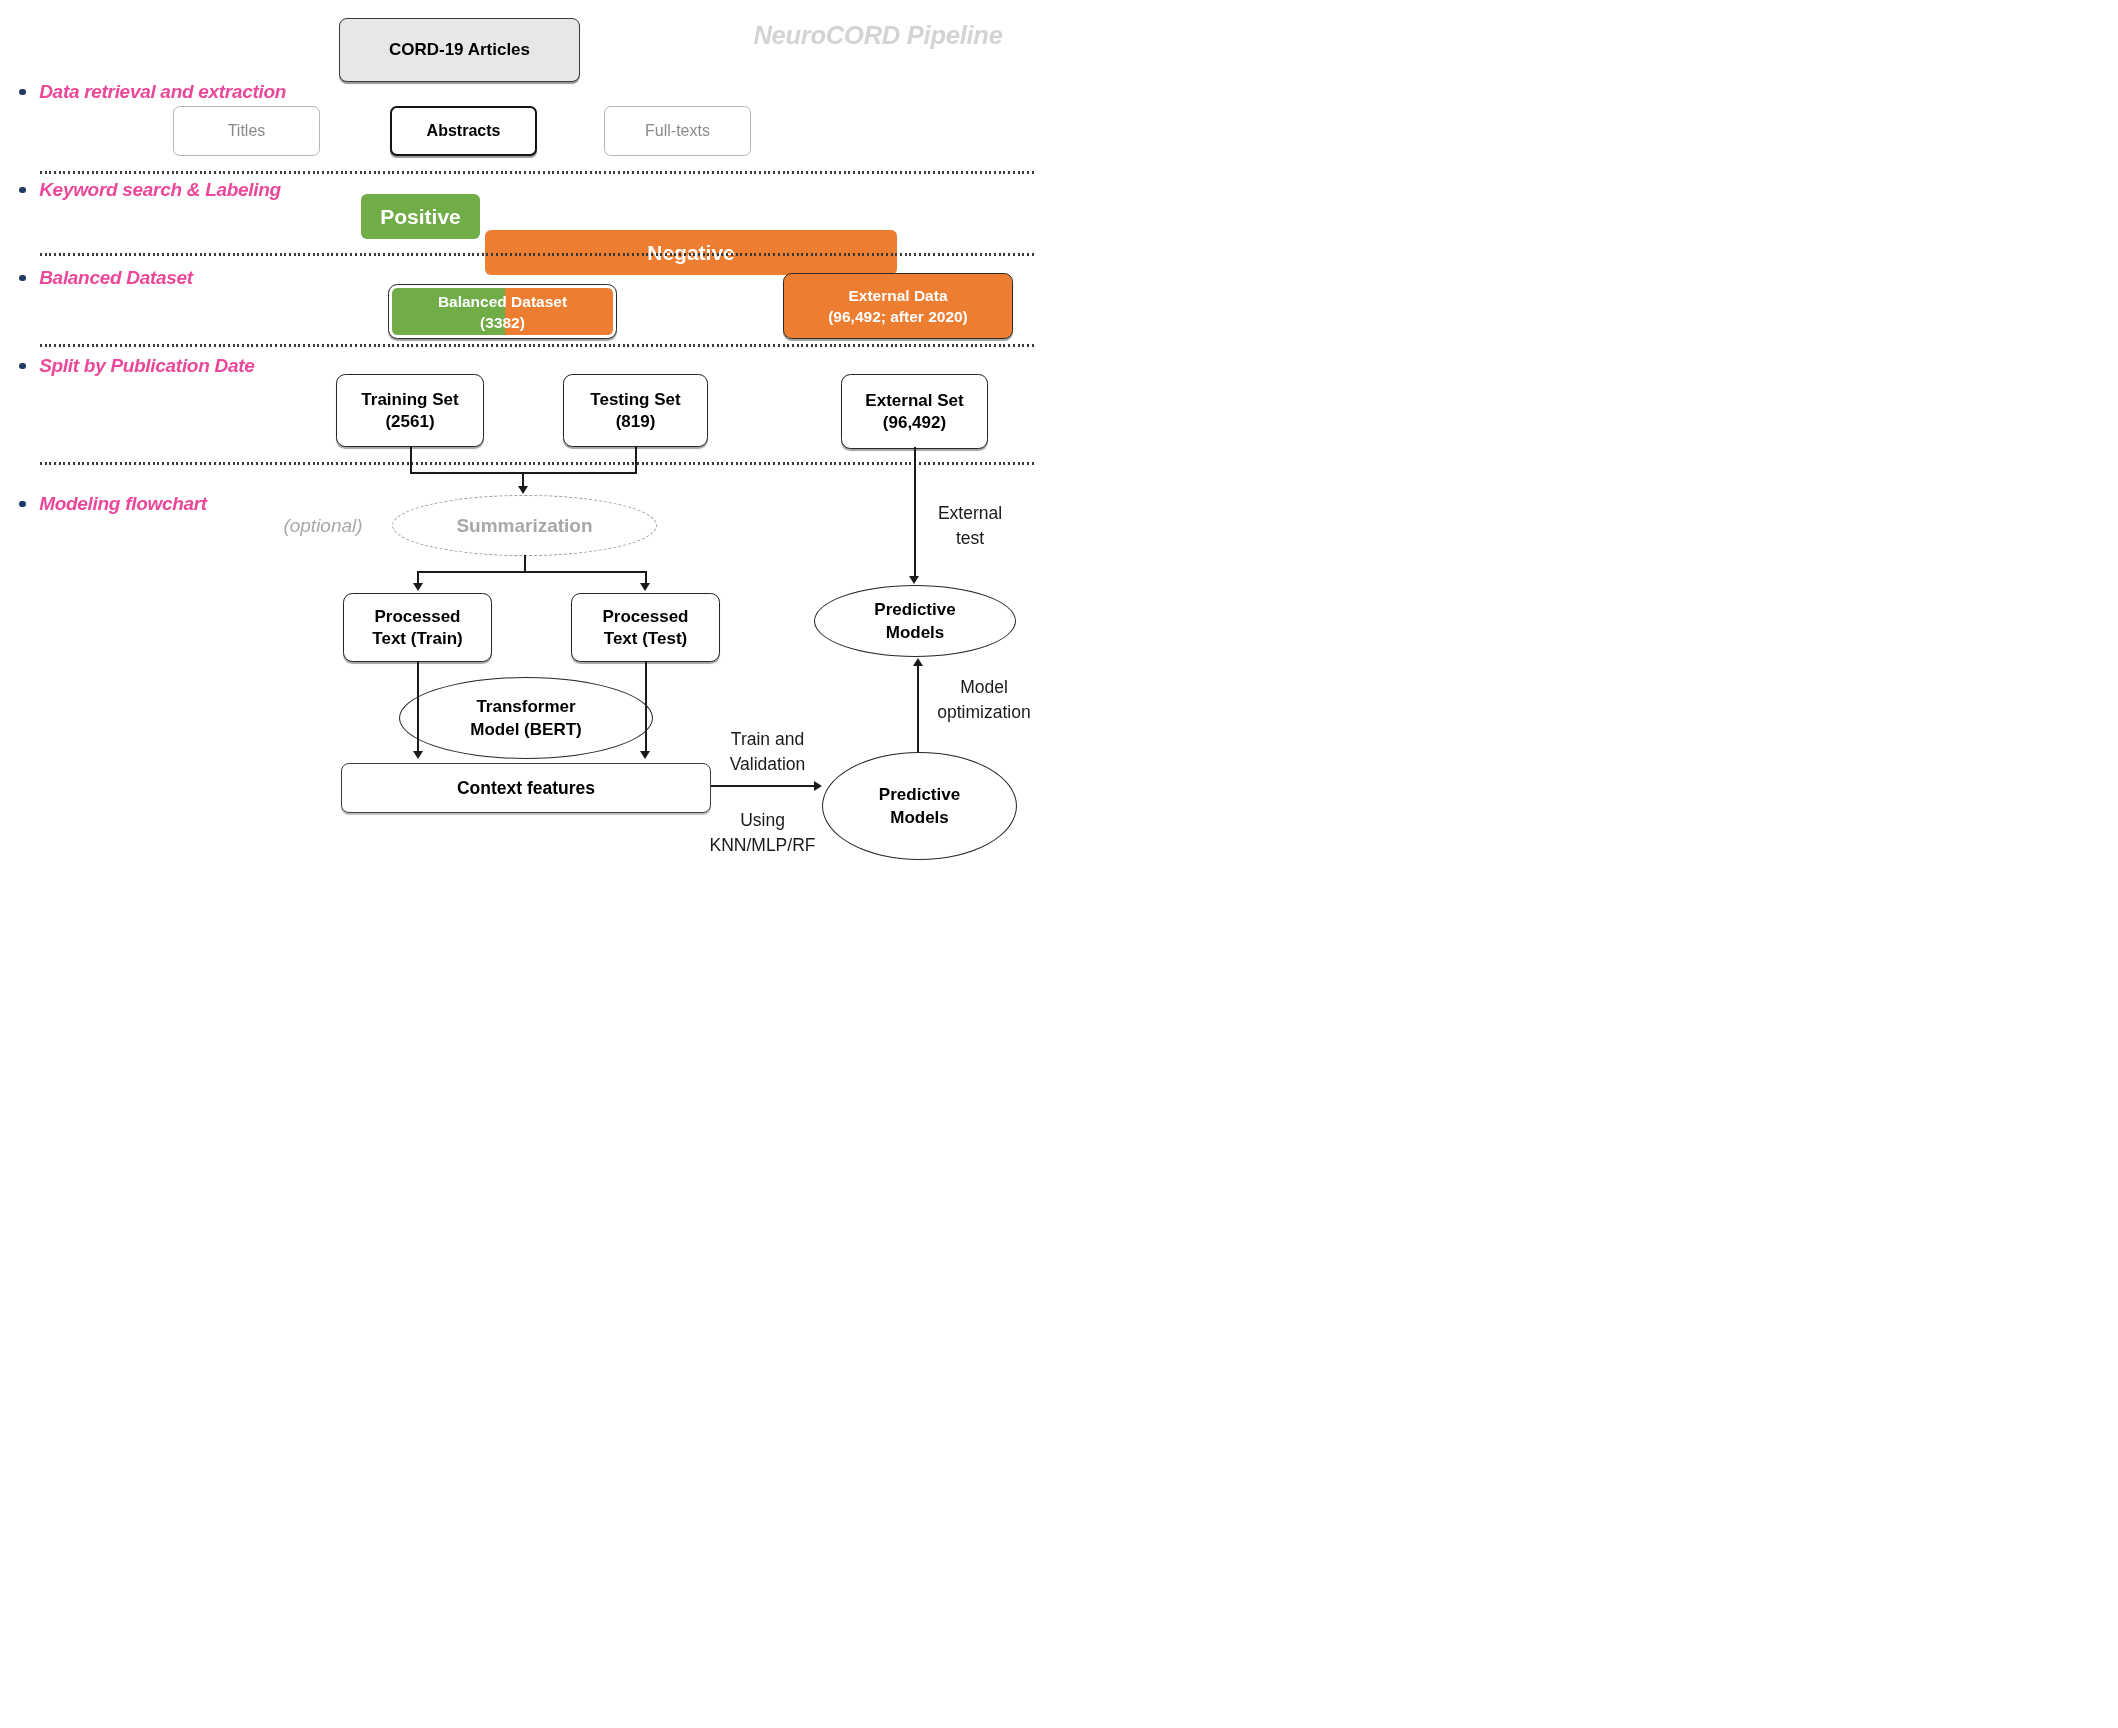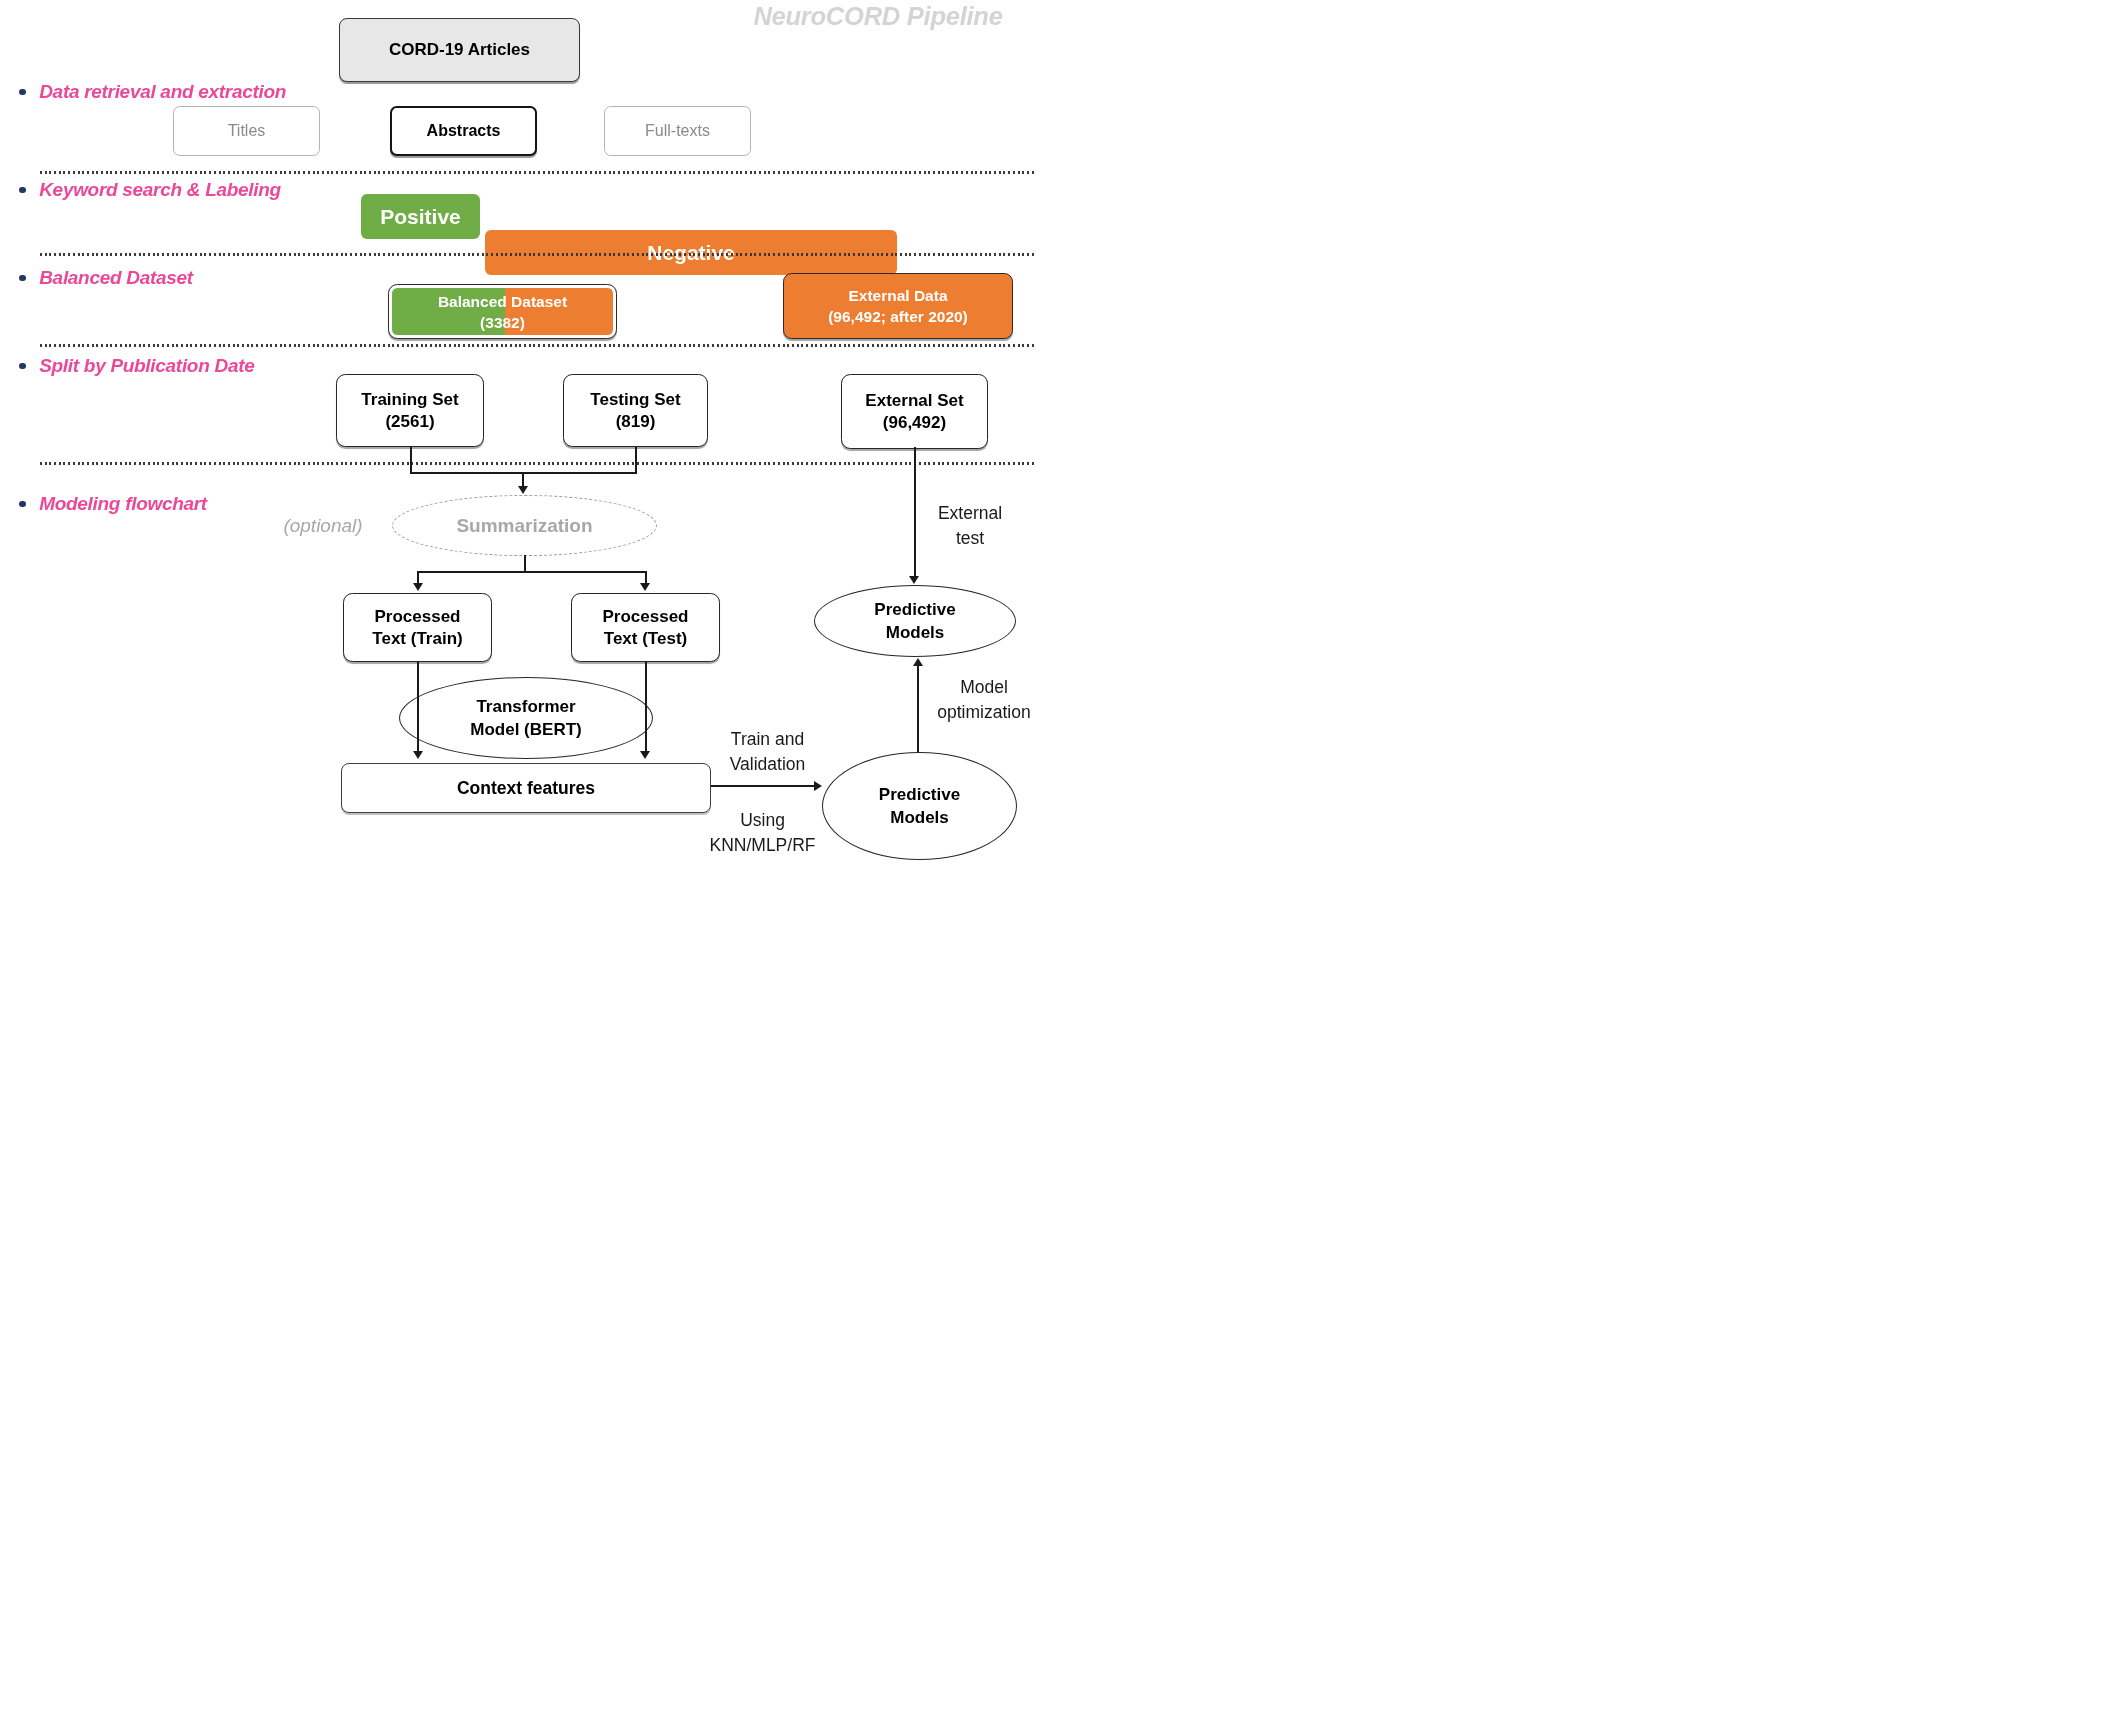"NeuroCORD Pipeline" div.abs { top: 2px -> 21px }
